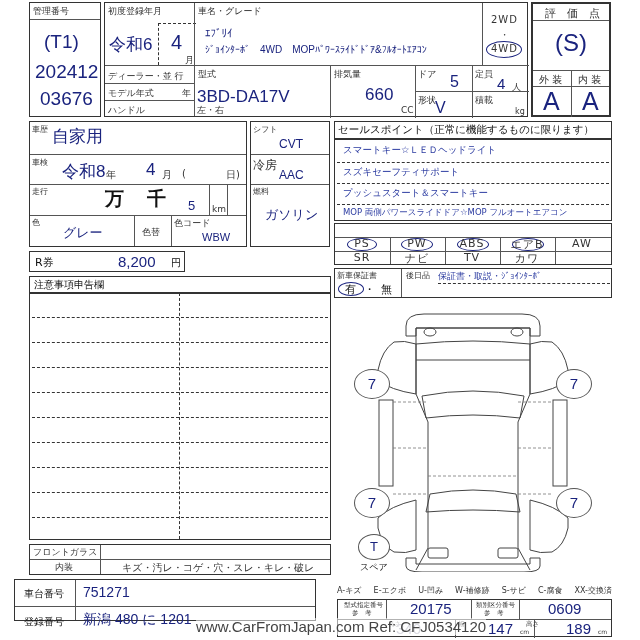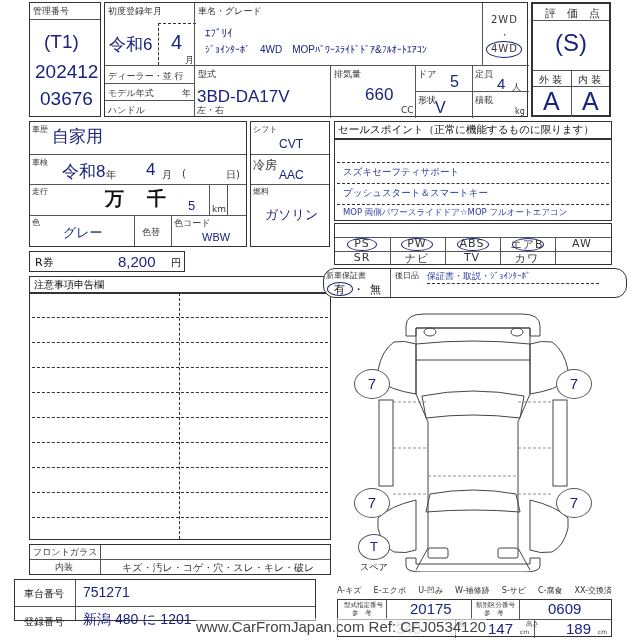"スマートキー☆ＬＥＤヘッドライト" div.sp-item { html: none -> <div>スマートキー☆ＬＥＤヘッドライト</div> }
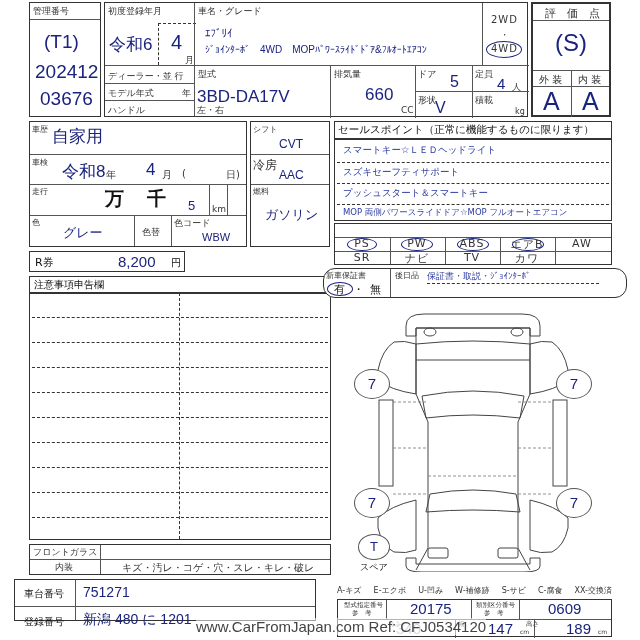"新車保証書" div.box { border-radius: 12px -> none; left: 323px -> 334px; width: 304px -> 278px }
